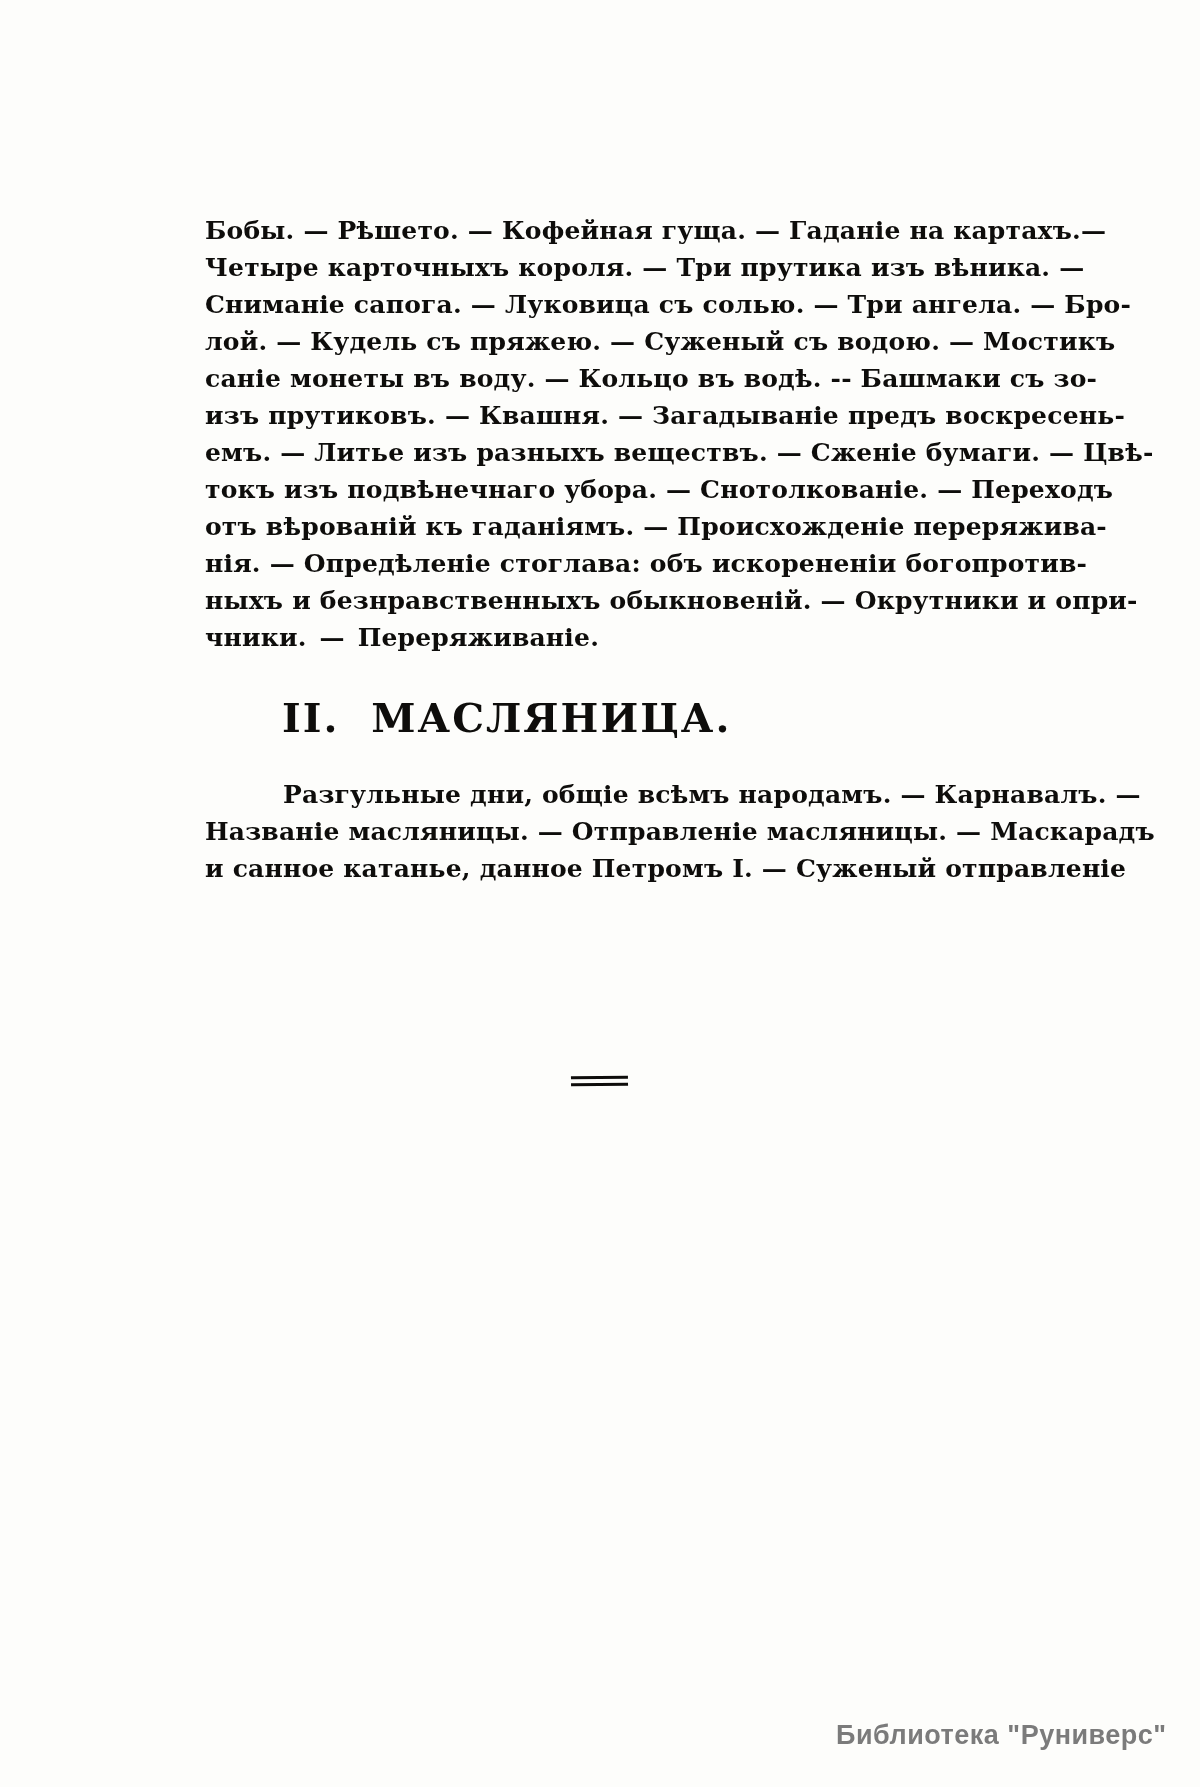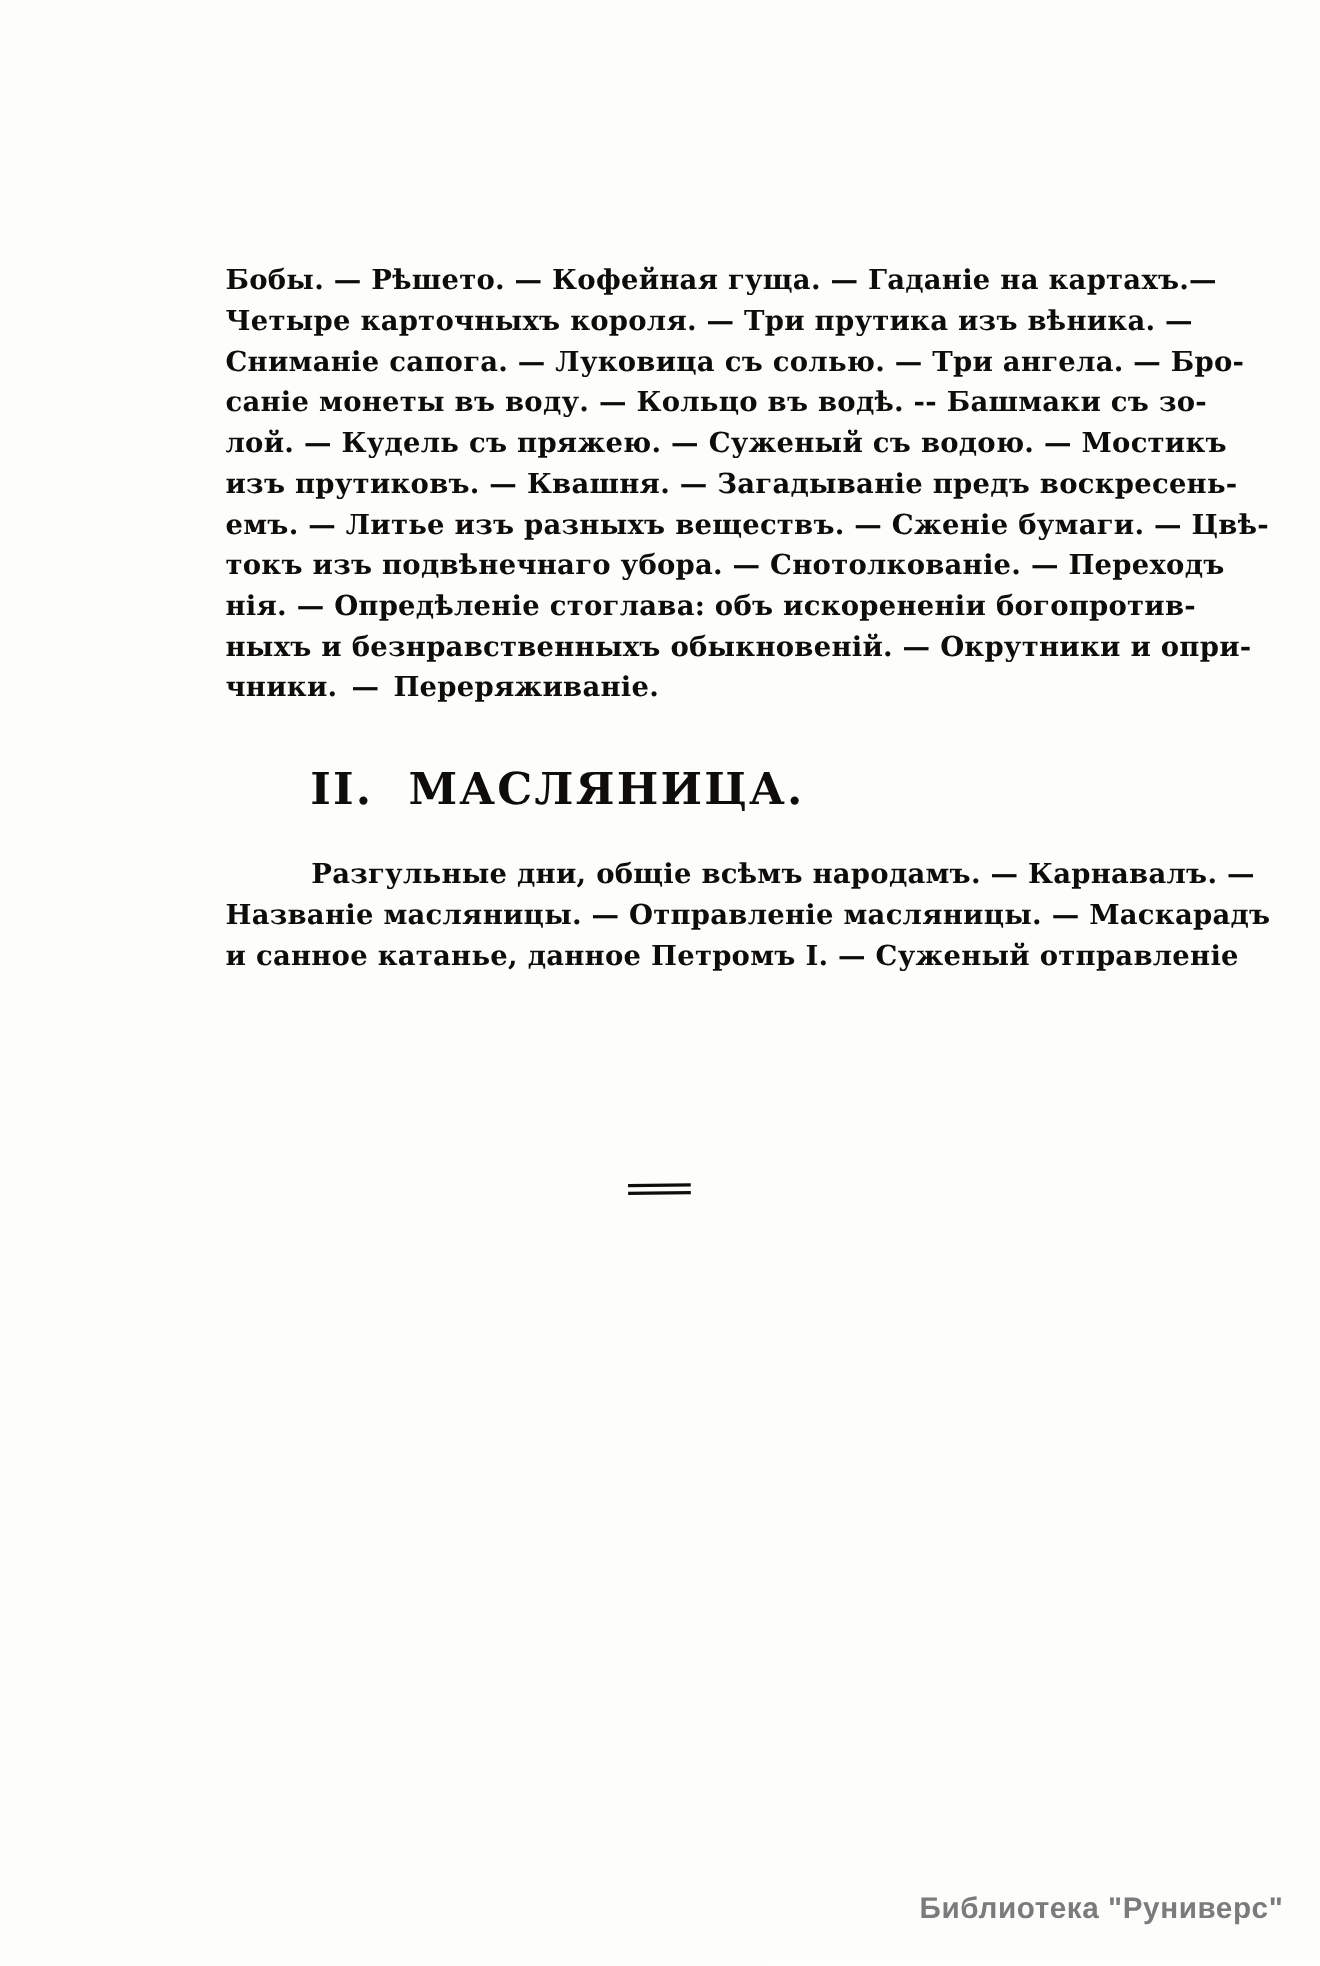"Бобы. — Рѣшето. — Кофейная" #chapter1-summary { margin-top: 24px -> none }
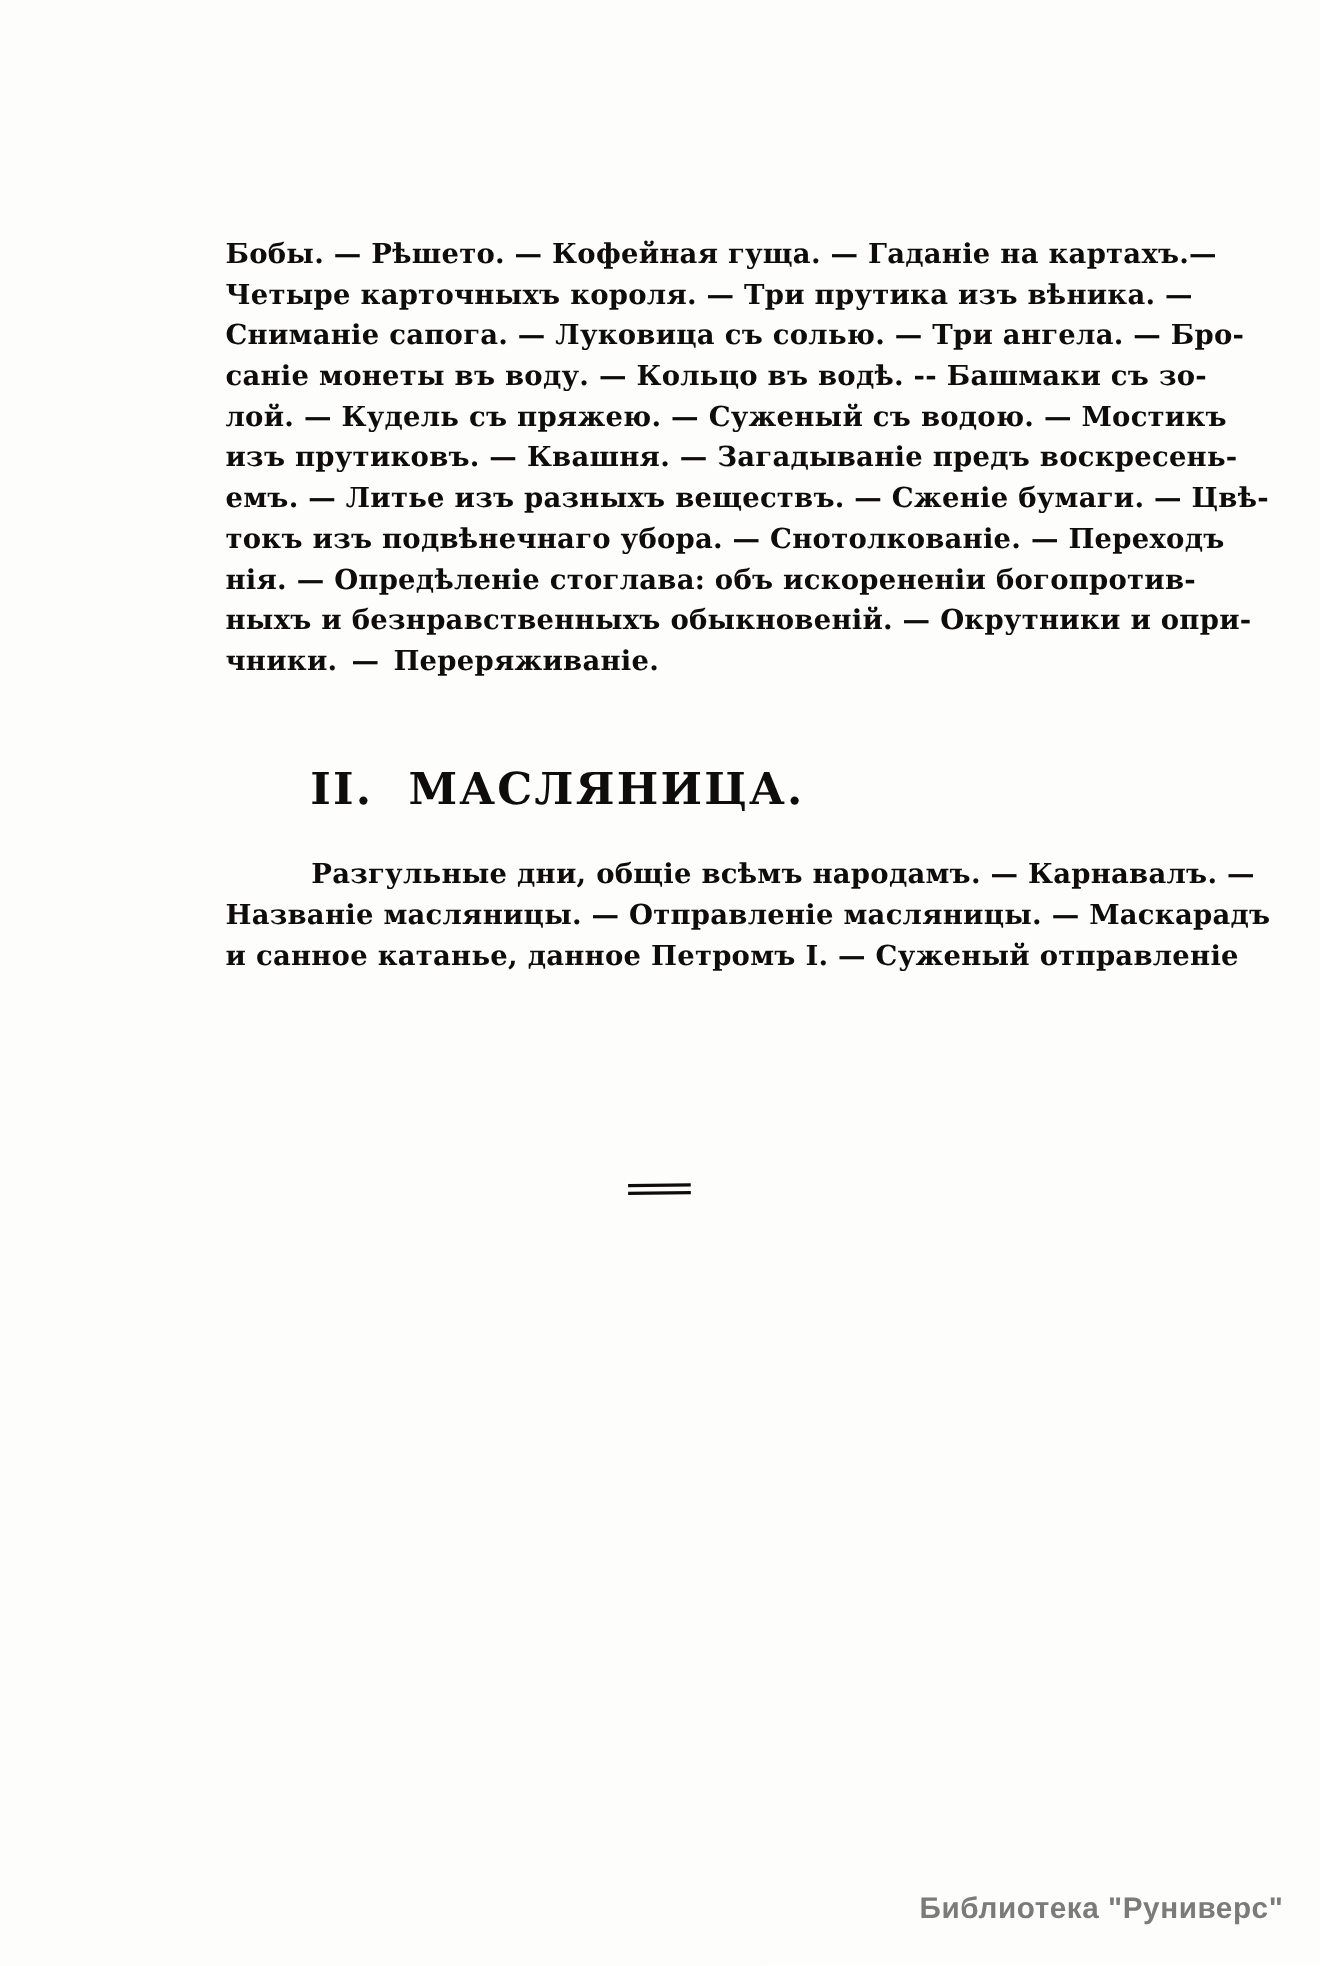"саніе монеты въ воду. —" div.jline { order: before "лой. — Кудель съ пряжею." -> after "лой. — Кудель съ пряжею." }
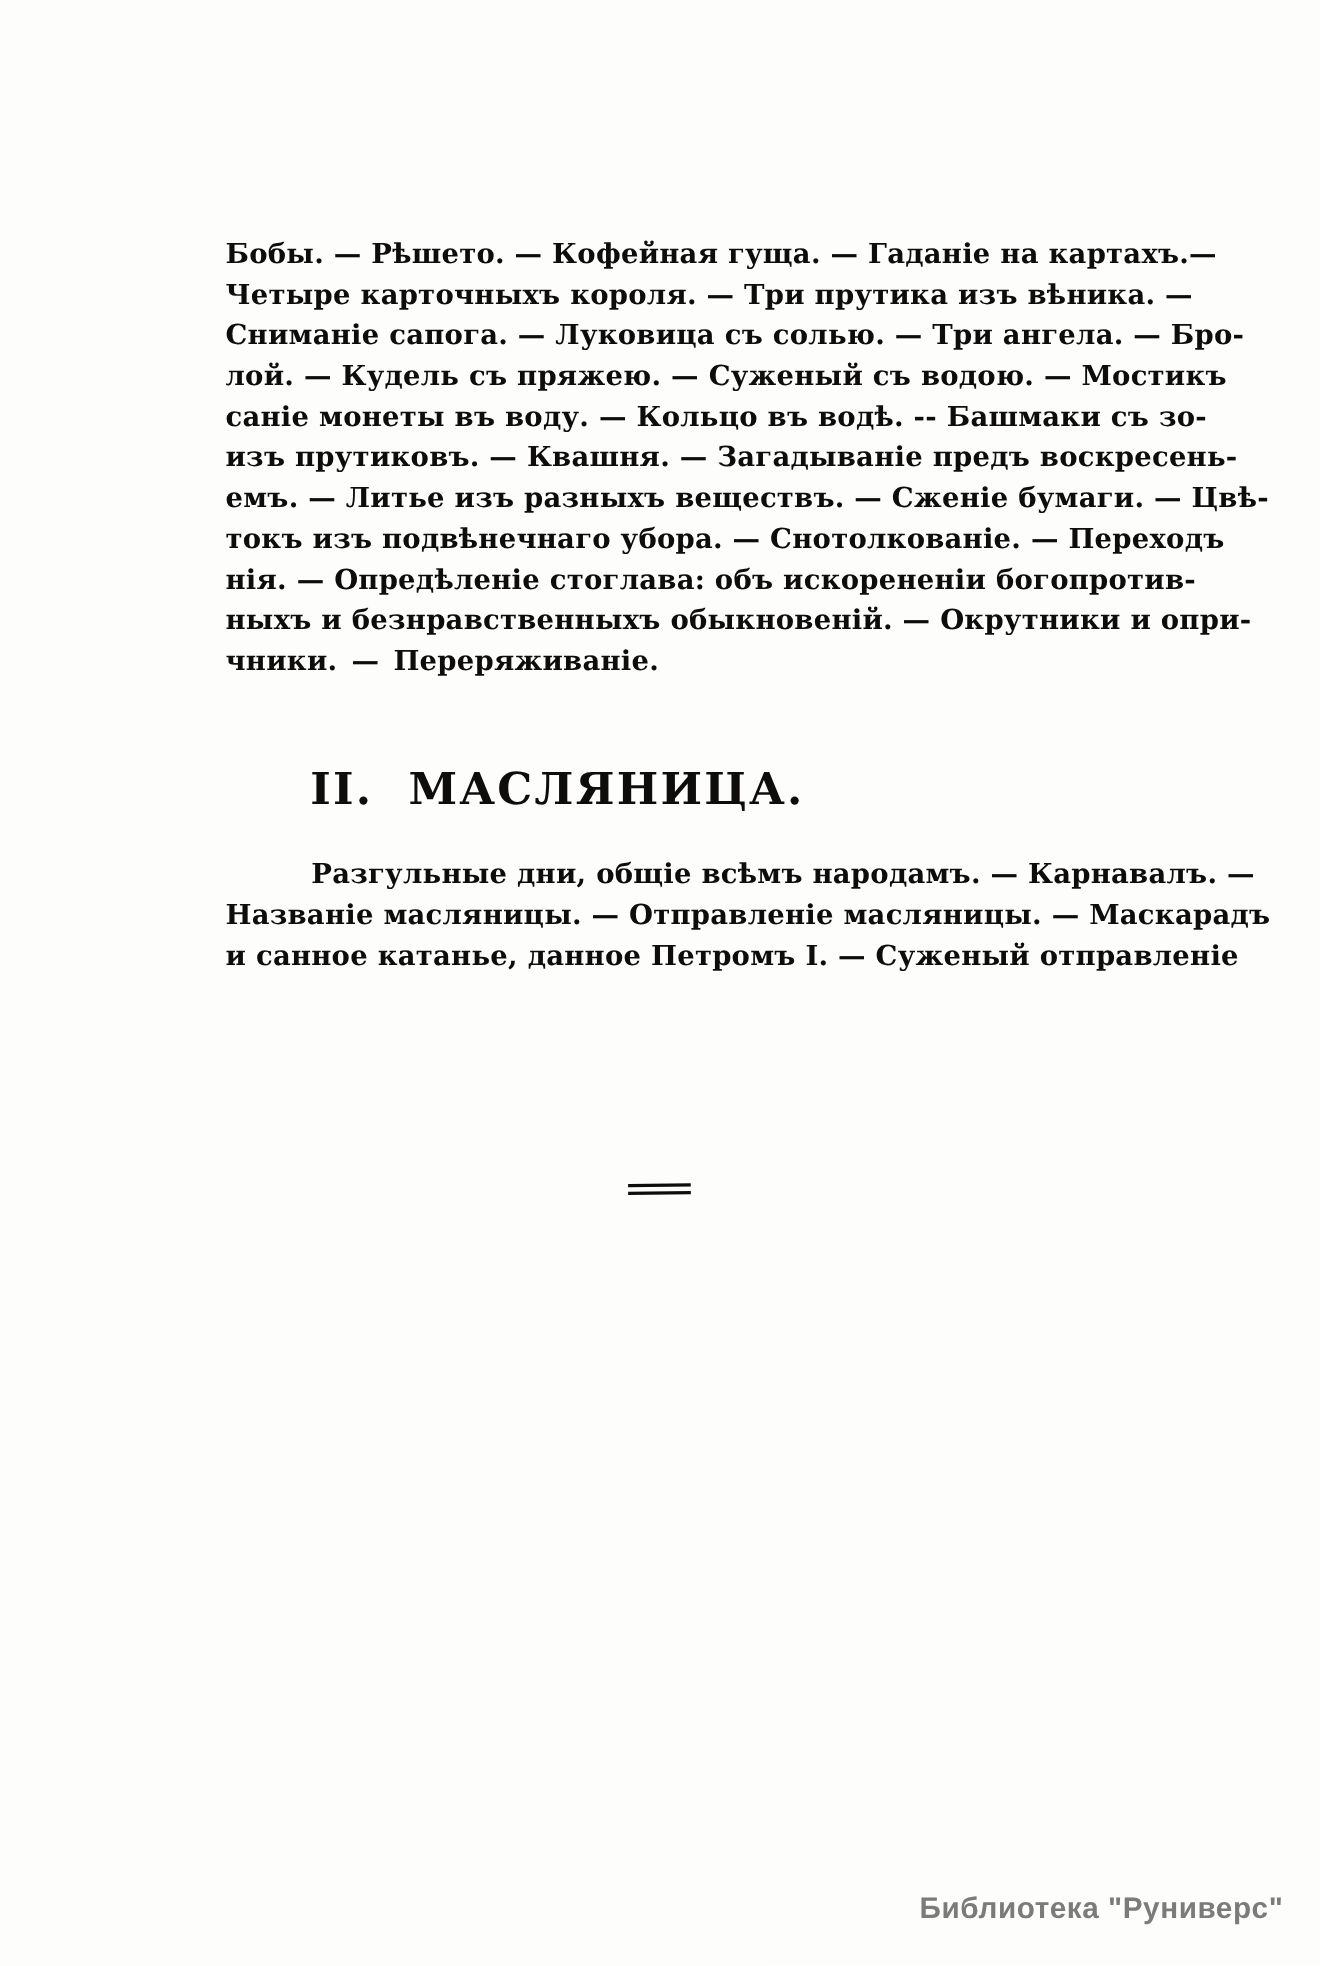"отъ вѣрованій къ гаданіямъ. —" div.jline { html: none -> <div>отъ вѣрованій къ гаданіямъ. — Происхожденіе переряжива-</div> }
